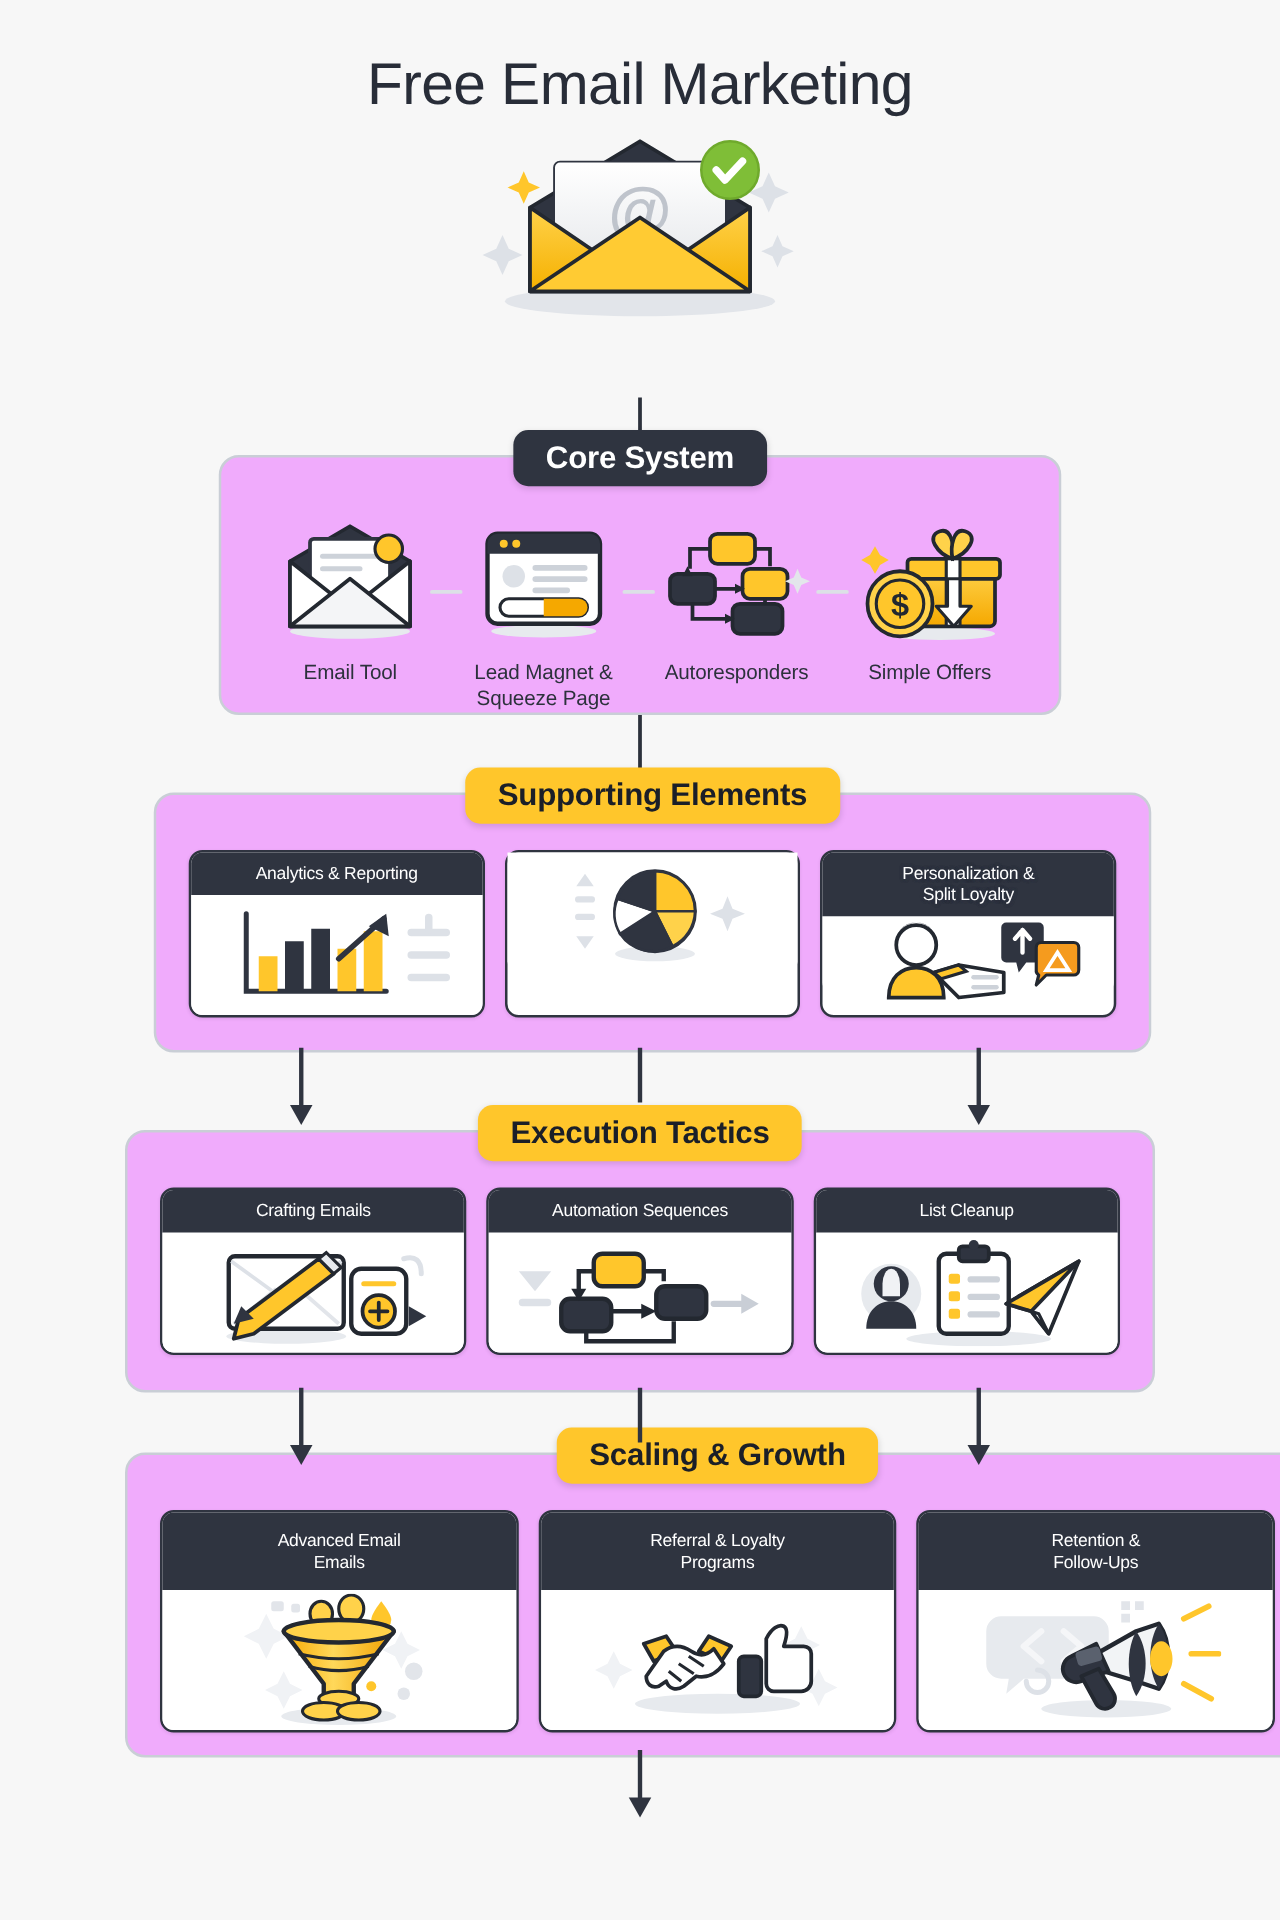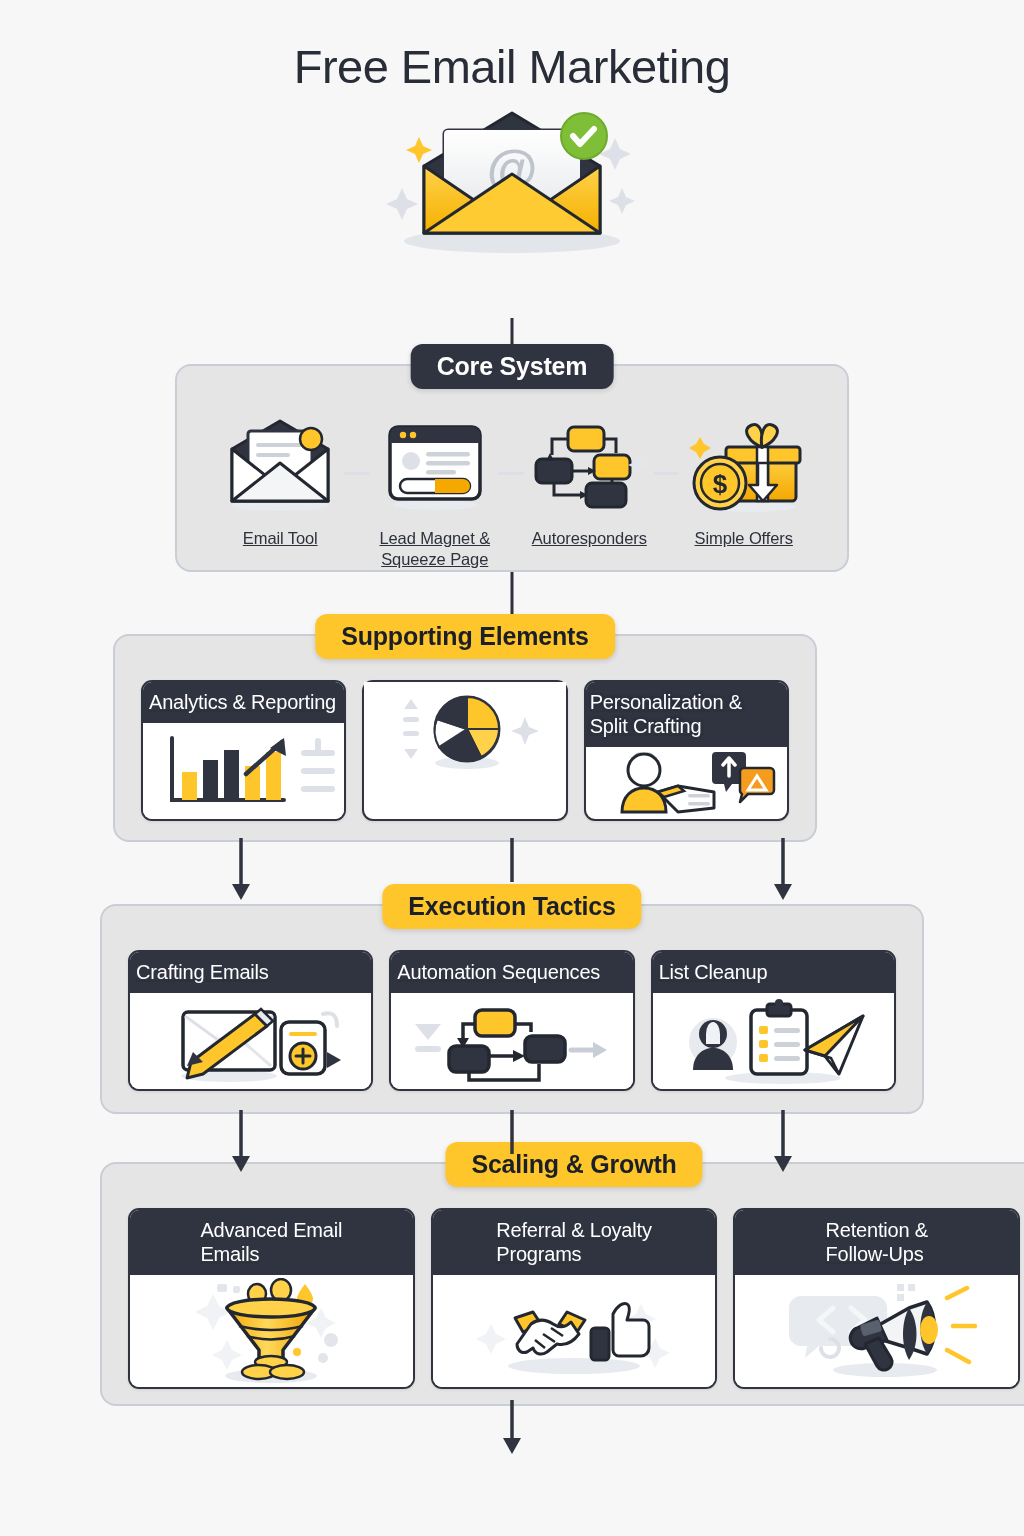"Core System" .section { background: #e5e5e5 -> #f0abfc; text-decoration: underline -> none }
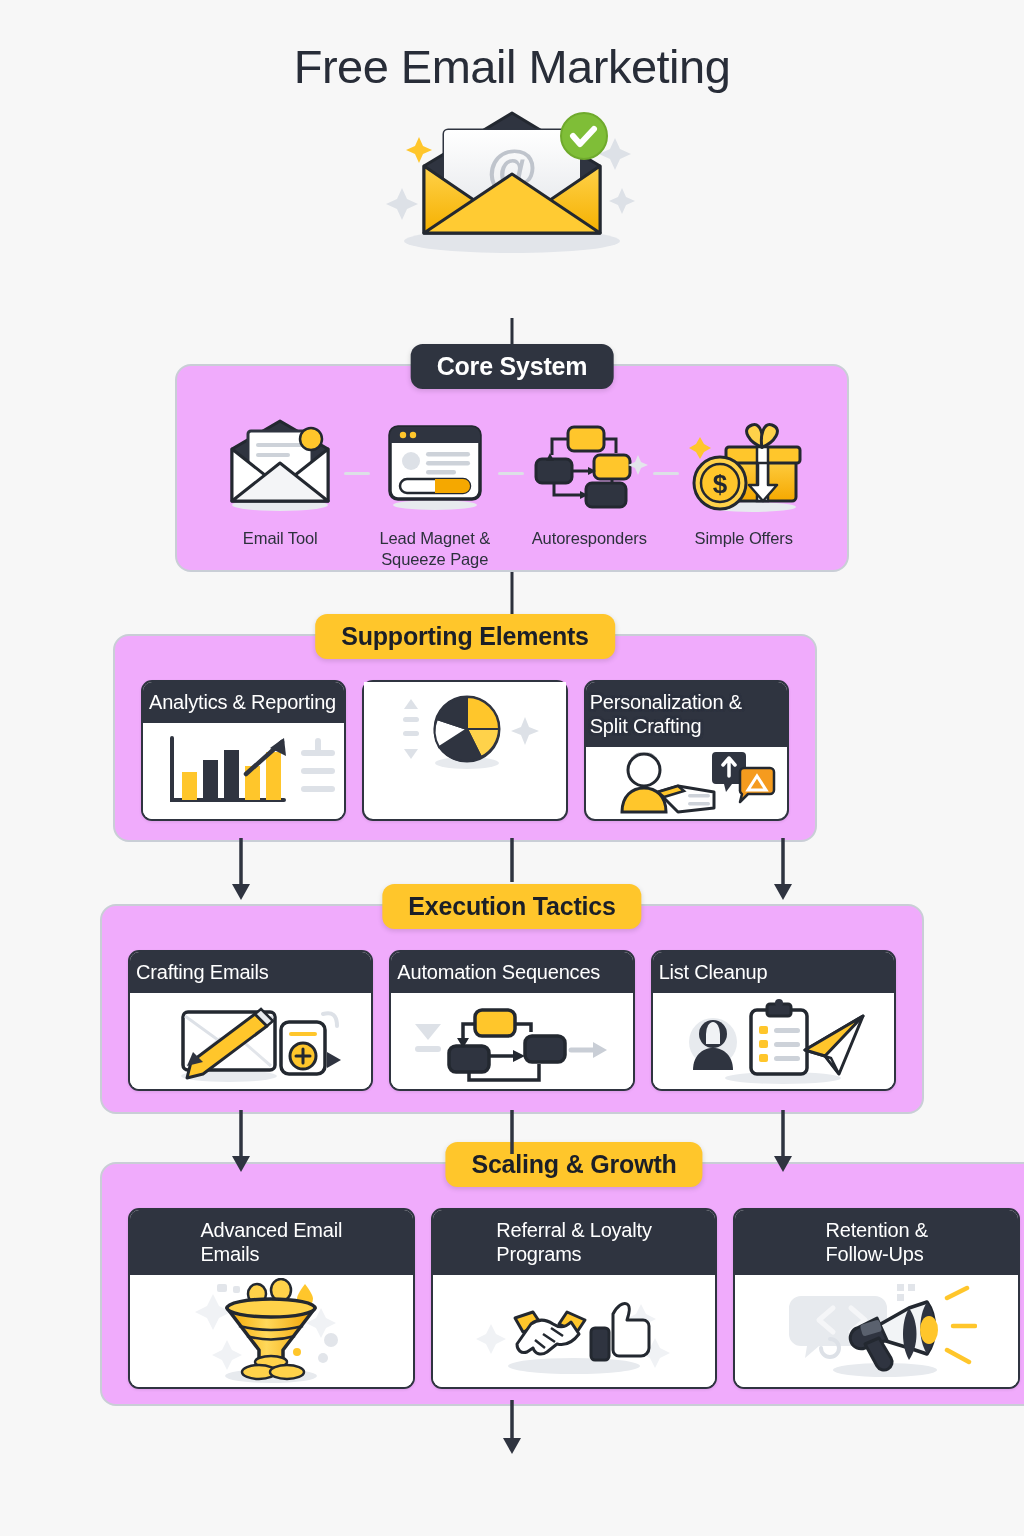"Supporting Elements" div.section { left: 113px -> 123px; width: 704px -> 798px }
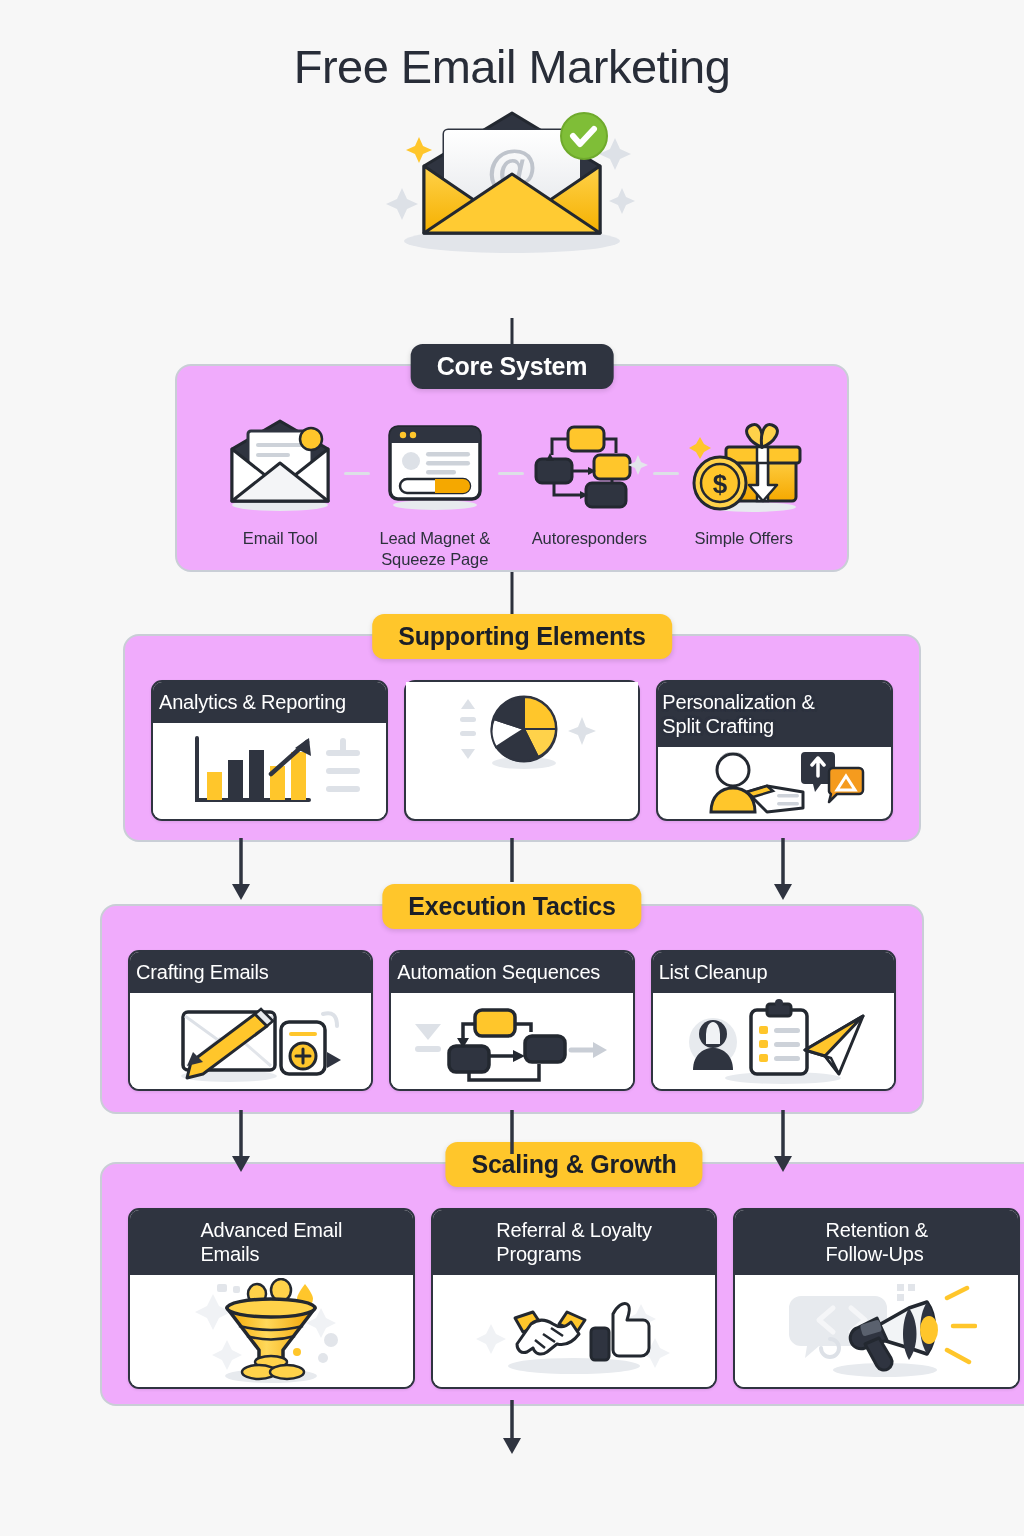"Analytics & Reporting" .card-head { font-size: 20px -> 14px; text-align: none -> center }
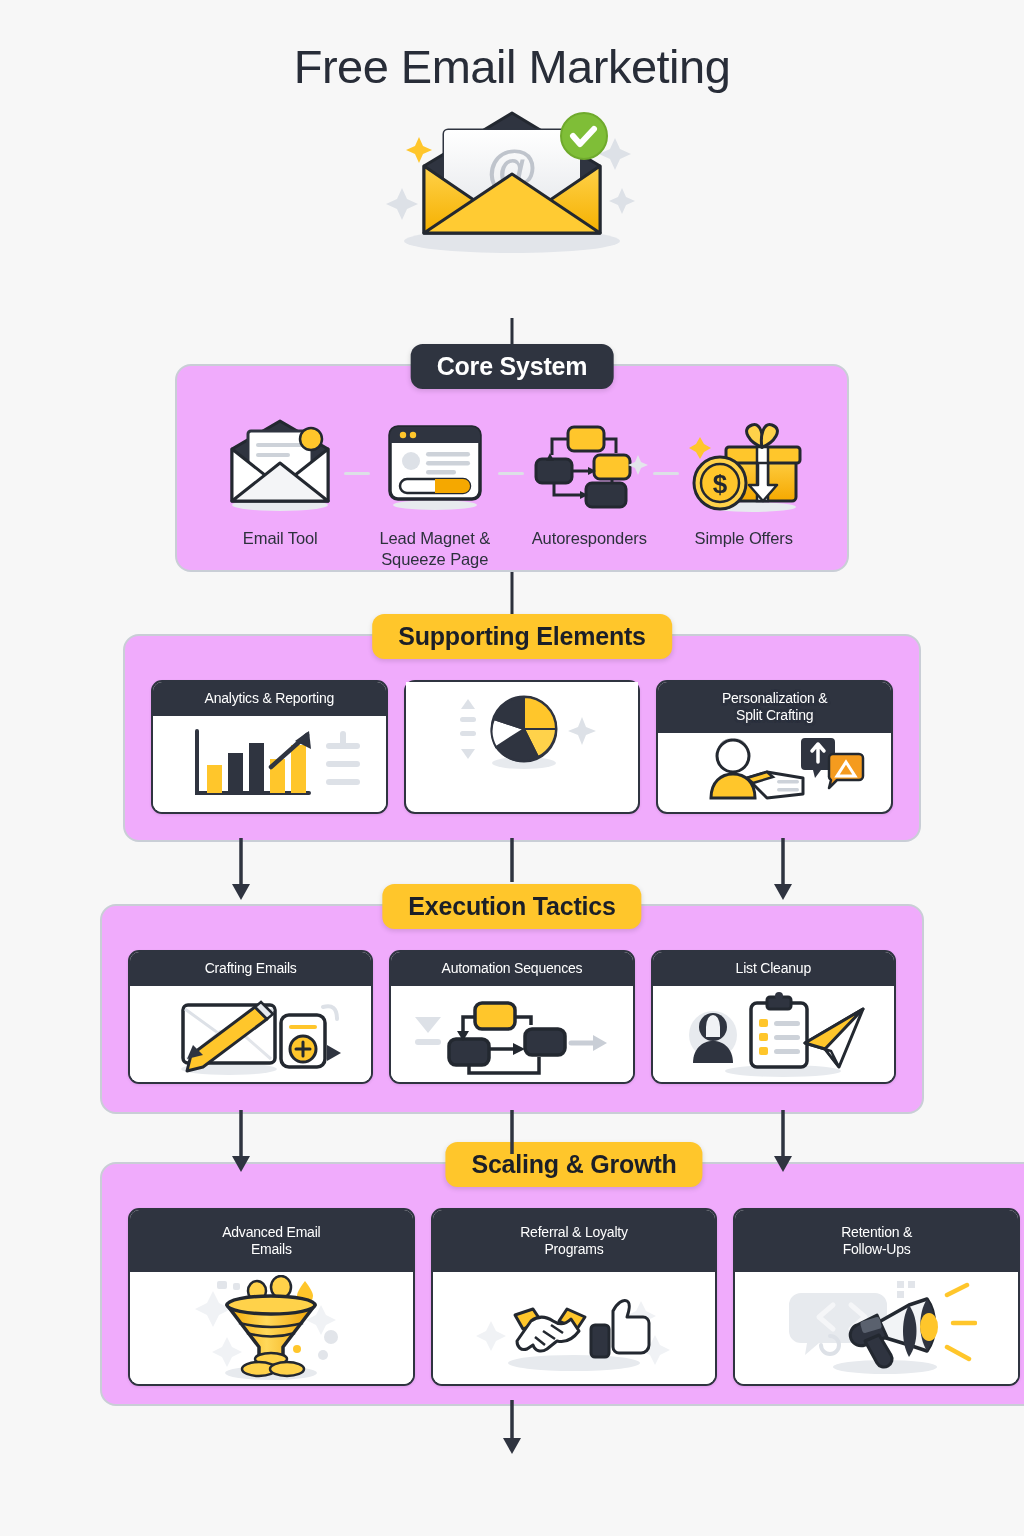"Split Crafting" span { text: Crafting -> Loyalty }
